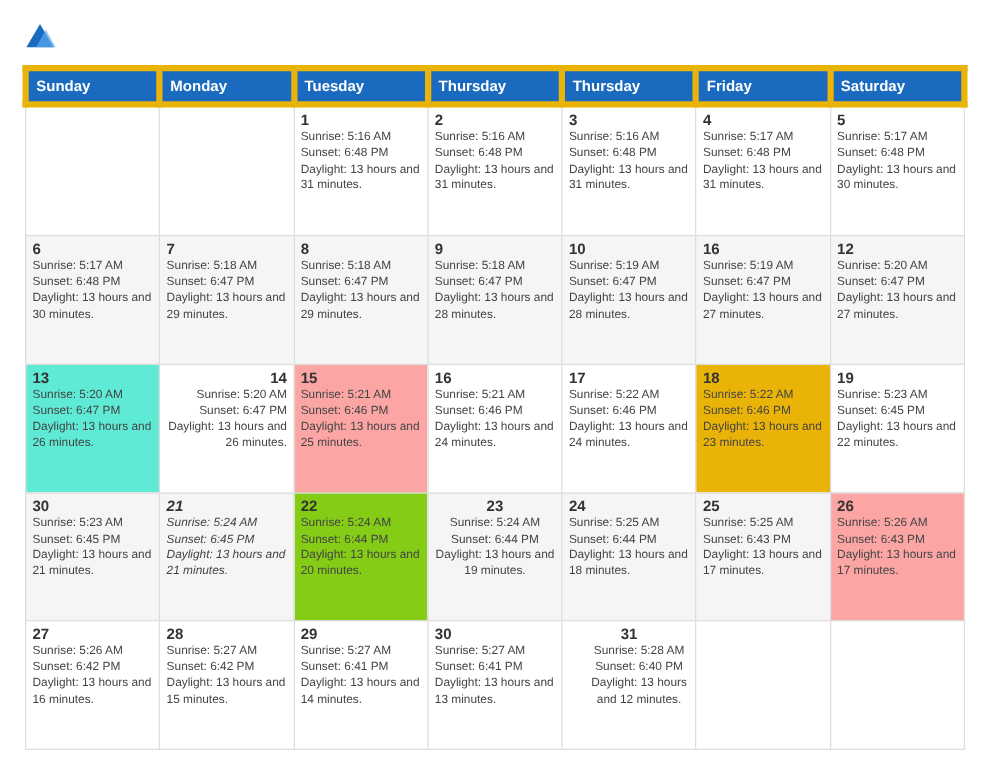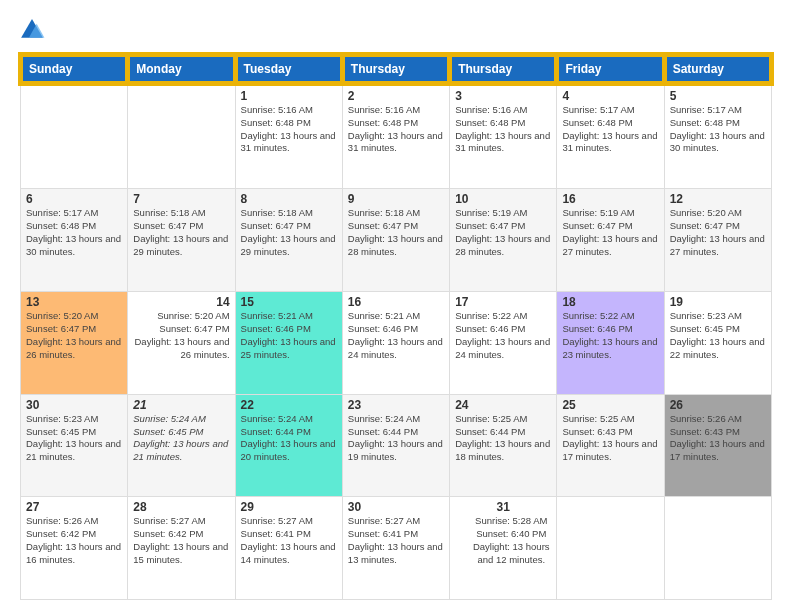"13" td { background-color: #fdba74 -> #5eead4 }
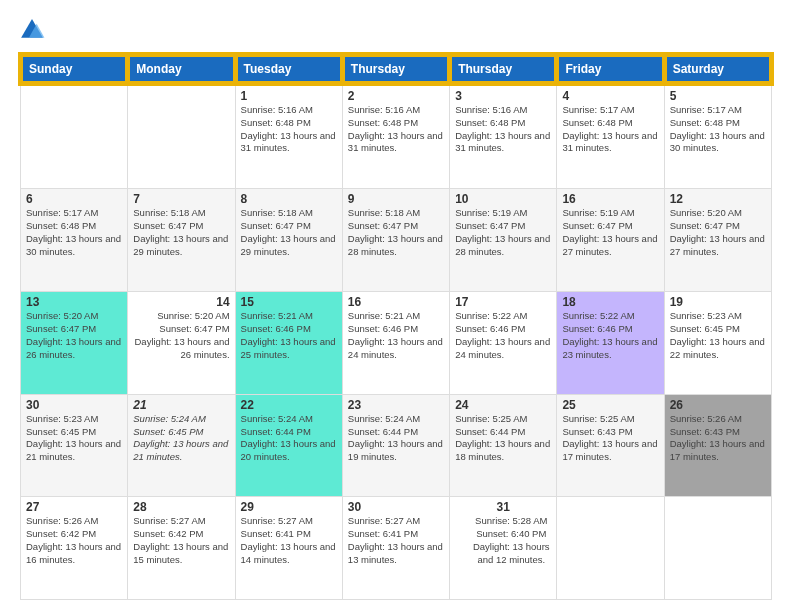"15" td { background-color: #5eead4 -> #fca5a5 }
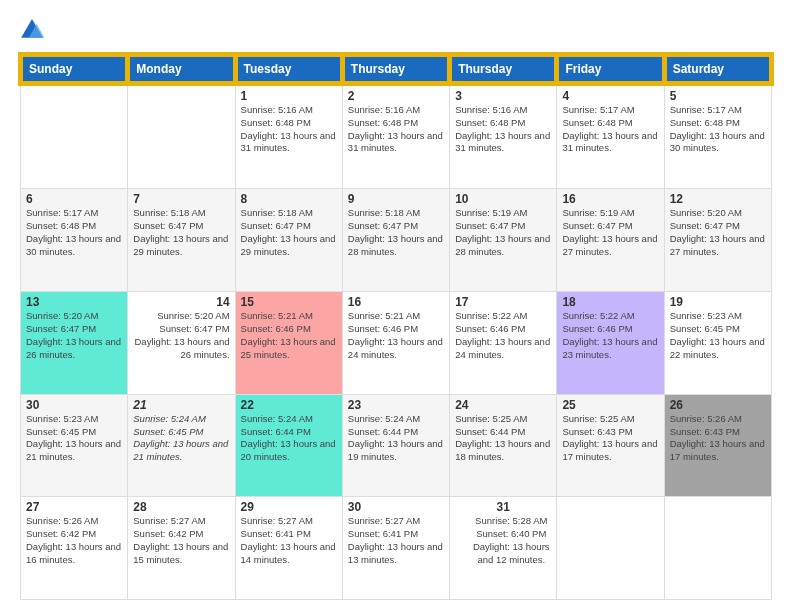"18" td { background-color: #c4b5fd -> #eab308 }
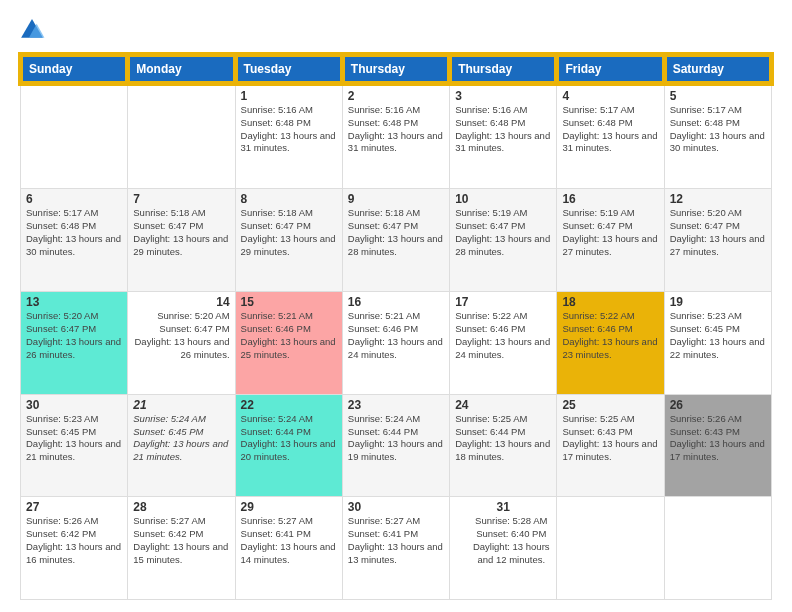"22" td { background-color: #5eead4 -> #84cc16 }
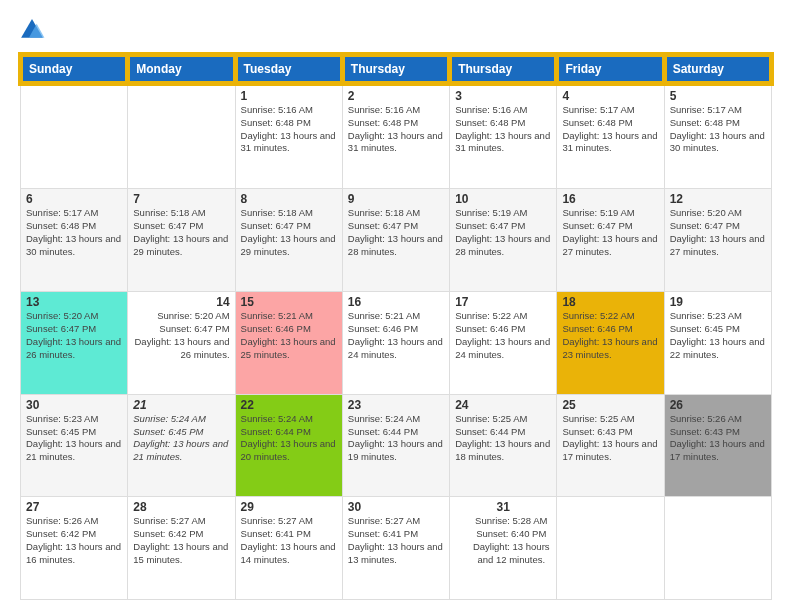"23" td { text-align: none -> center }
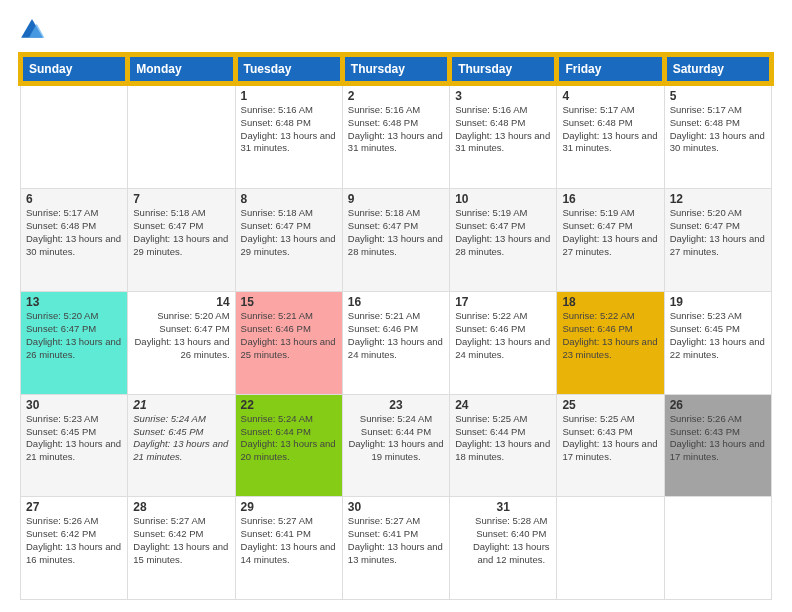"26" td { background-color: #a3a3a3 -> #fca5a5 }
